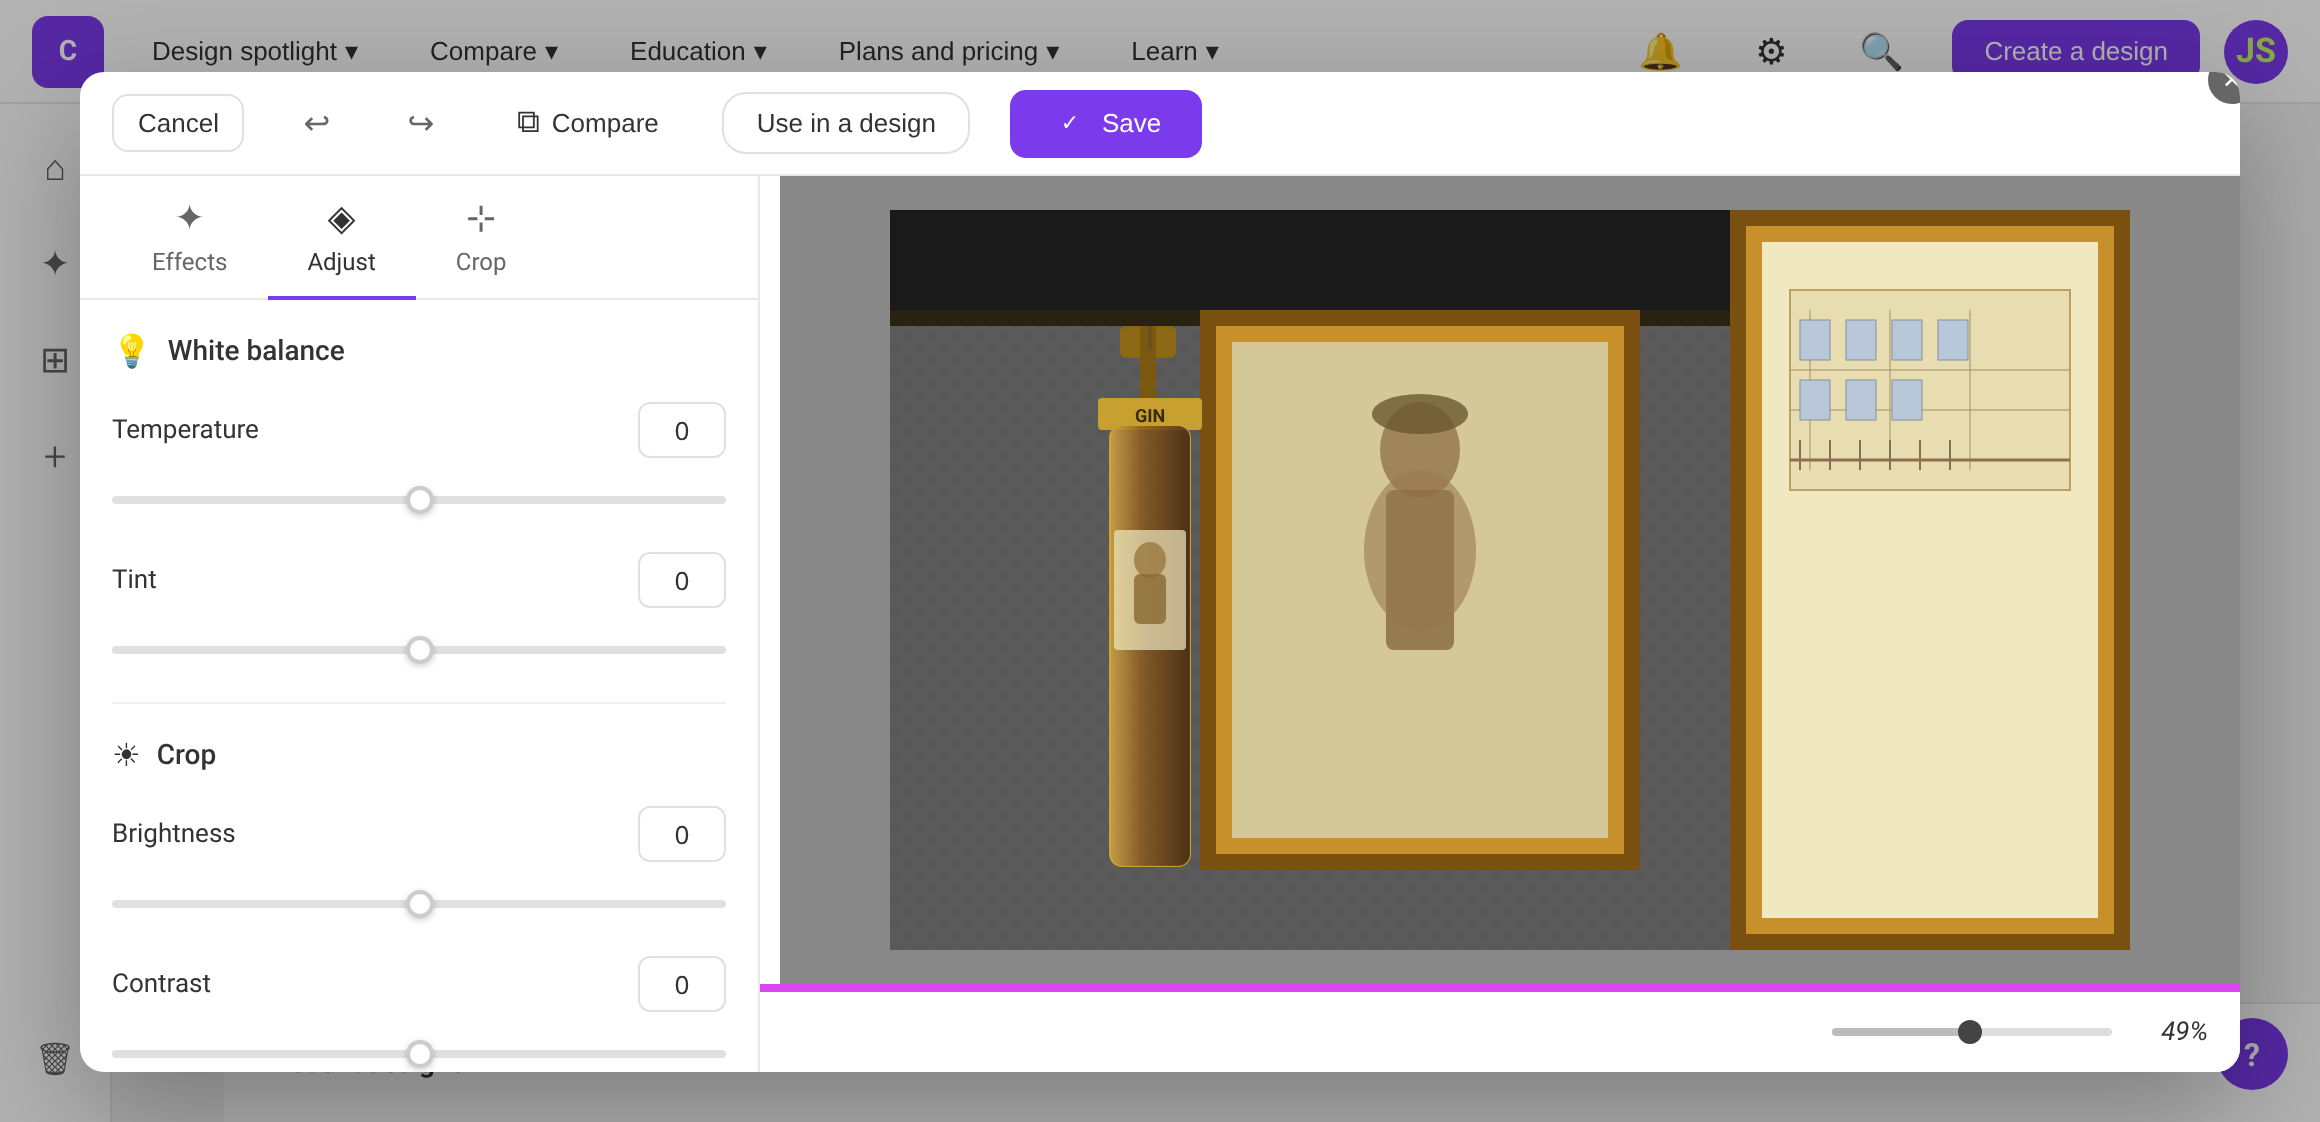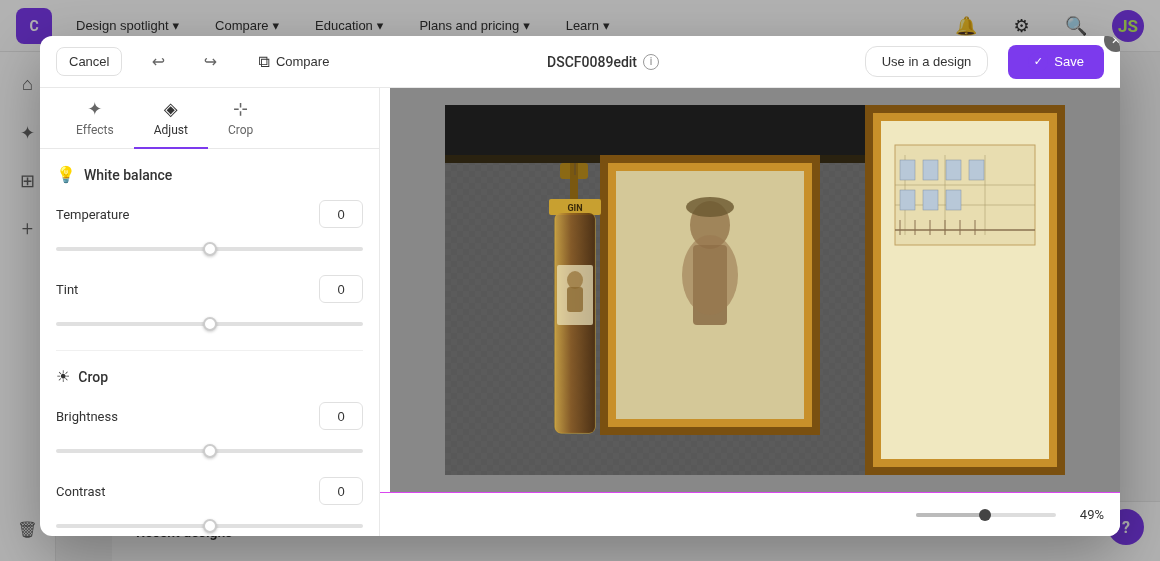"Create a design" button.create-btn { html: none -> <button> <span>Create a design</span> </button> }
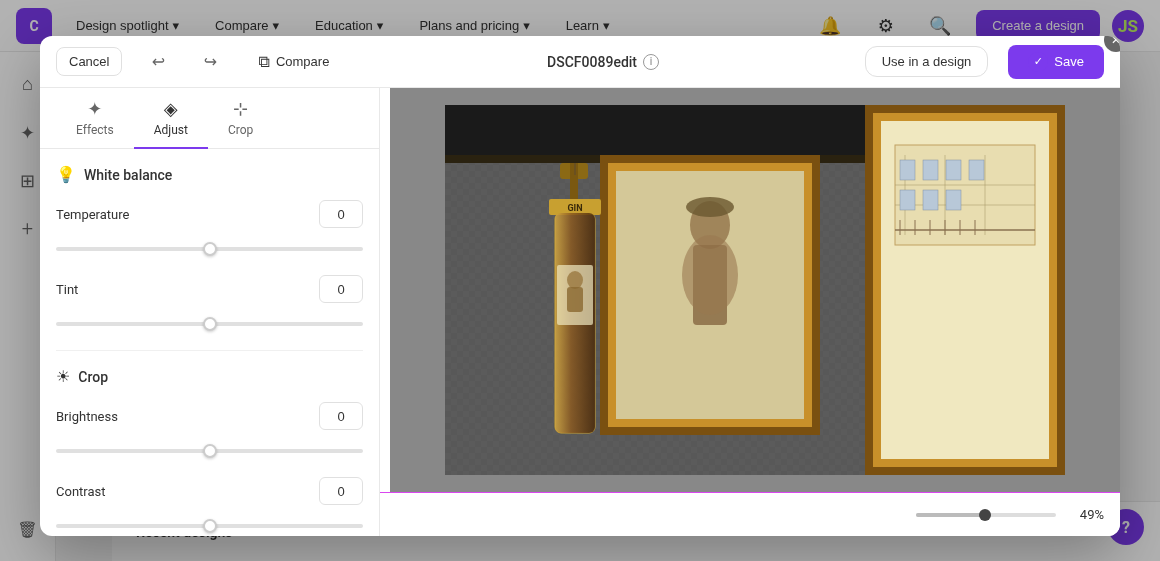"DSCF0089edit" div.modal-title-area { html: <div> <span>DSCF0089edit</span> <span>i</span> </div> -> none }
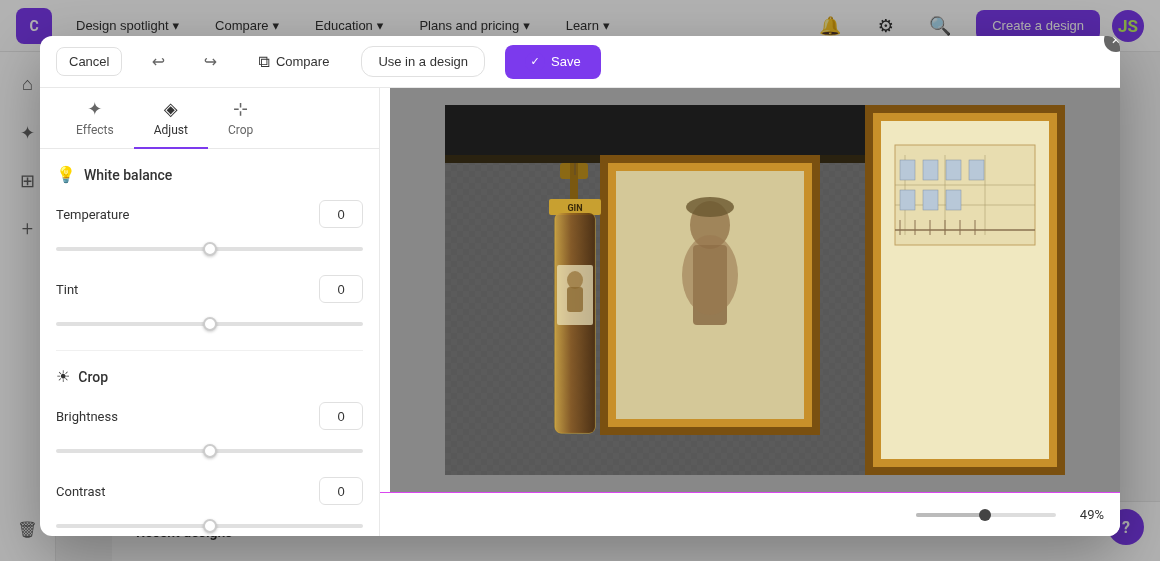"49%" .image-bottom-bar { border-top: 1px solid #d946ef -> 4px solid #d946ef; font-style: none -> italic }
